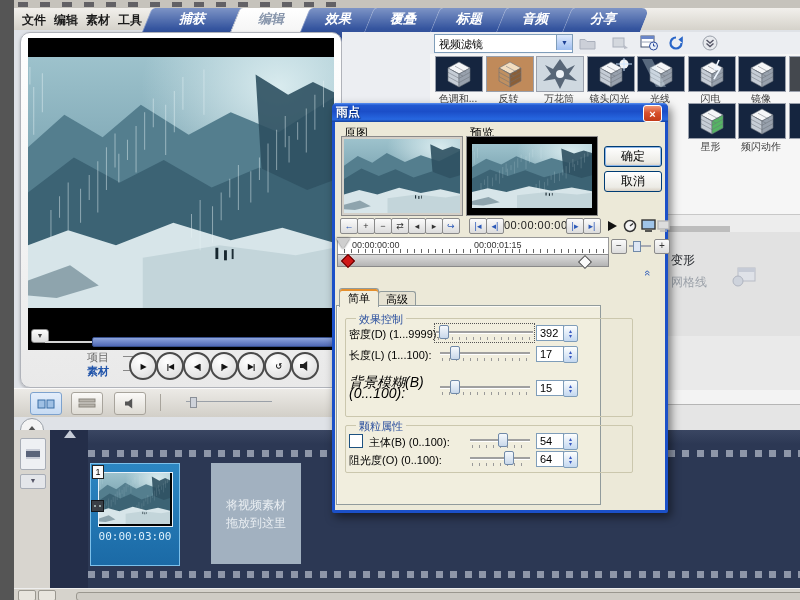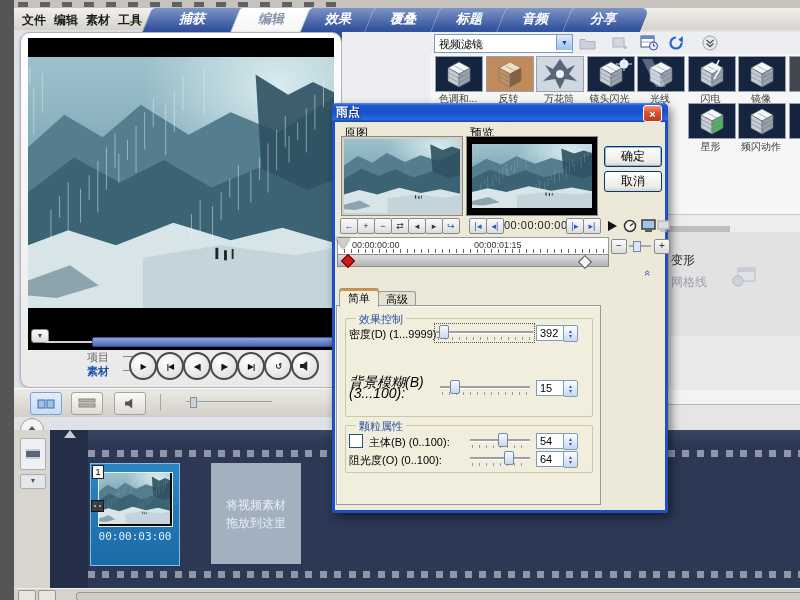"效果控制" .grp { padding-left: none -> 40px }
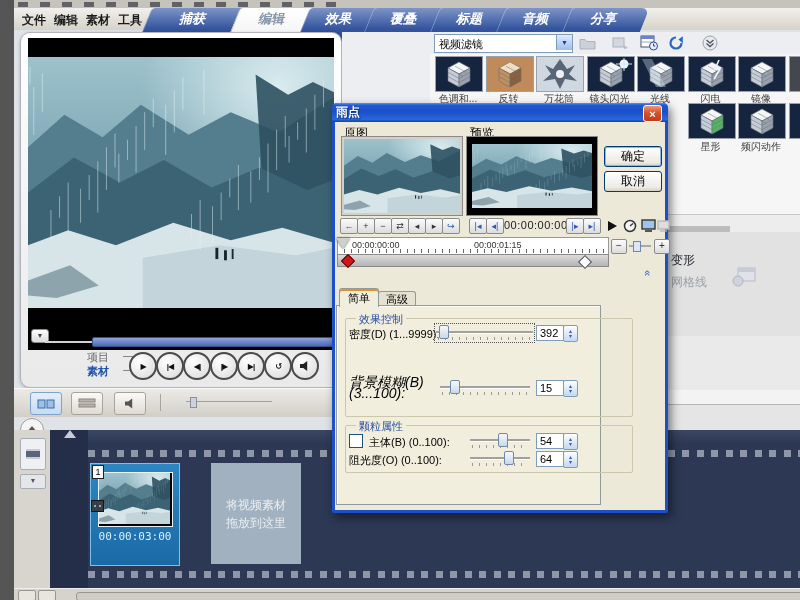"长度(L) (1...100):" div.ctl-row { html: none -> <div> <span>长度(L) (1...100):</span> <div> <div></div> <div></div> <div></div> </div> <div>17</div> <div> <span>▴</span> <span>▾</span> </div> </div> }
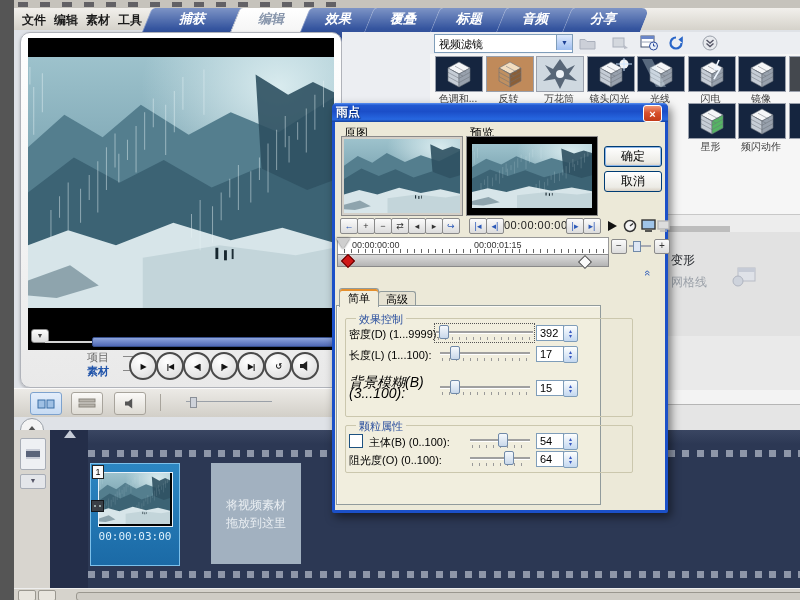"(3...100):" span { text: 3...100 -> 0...100 }
